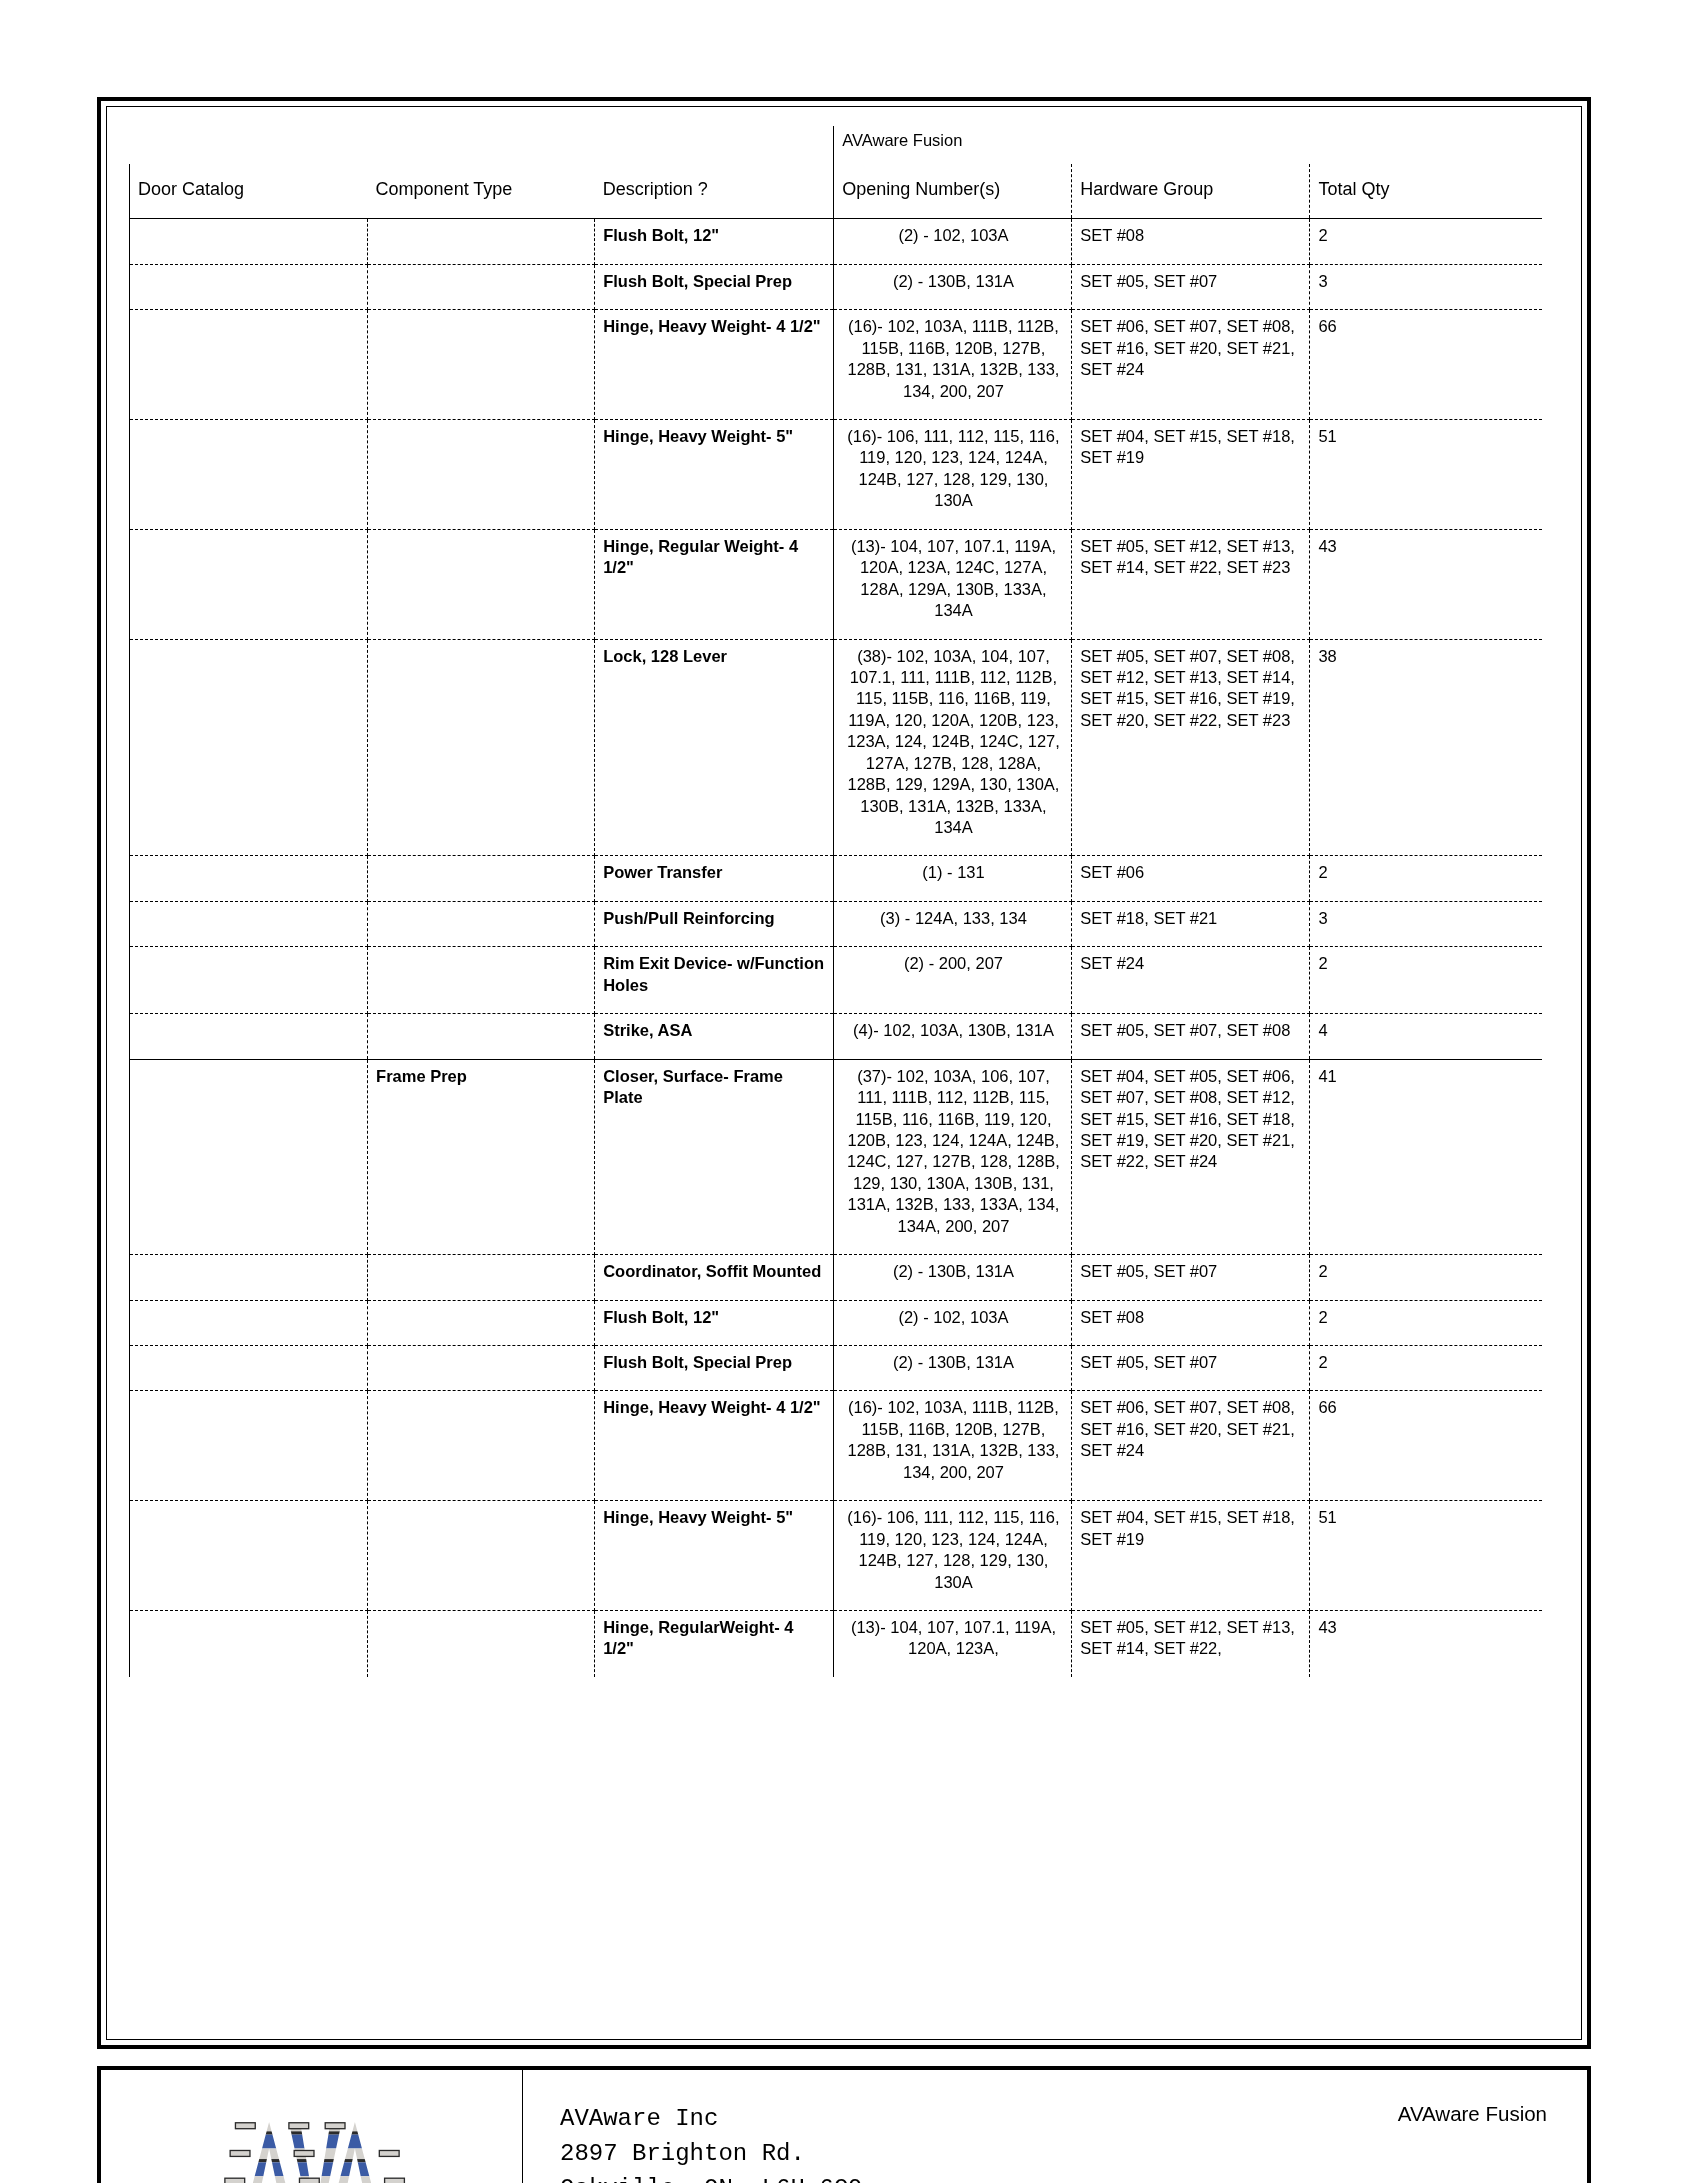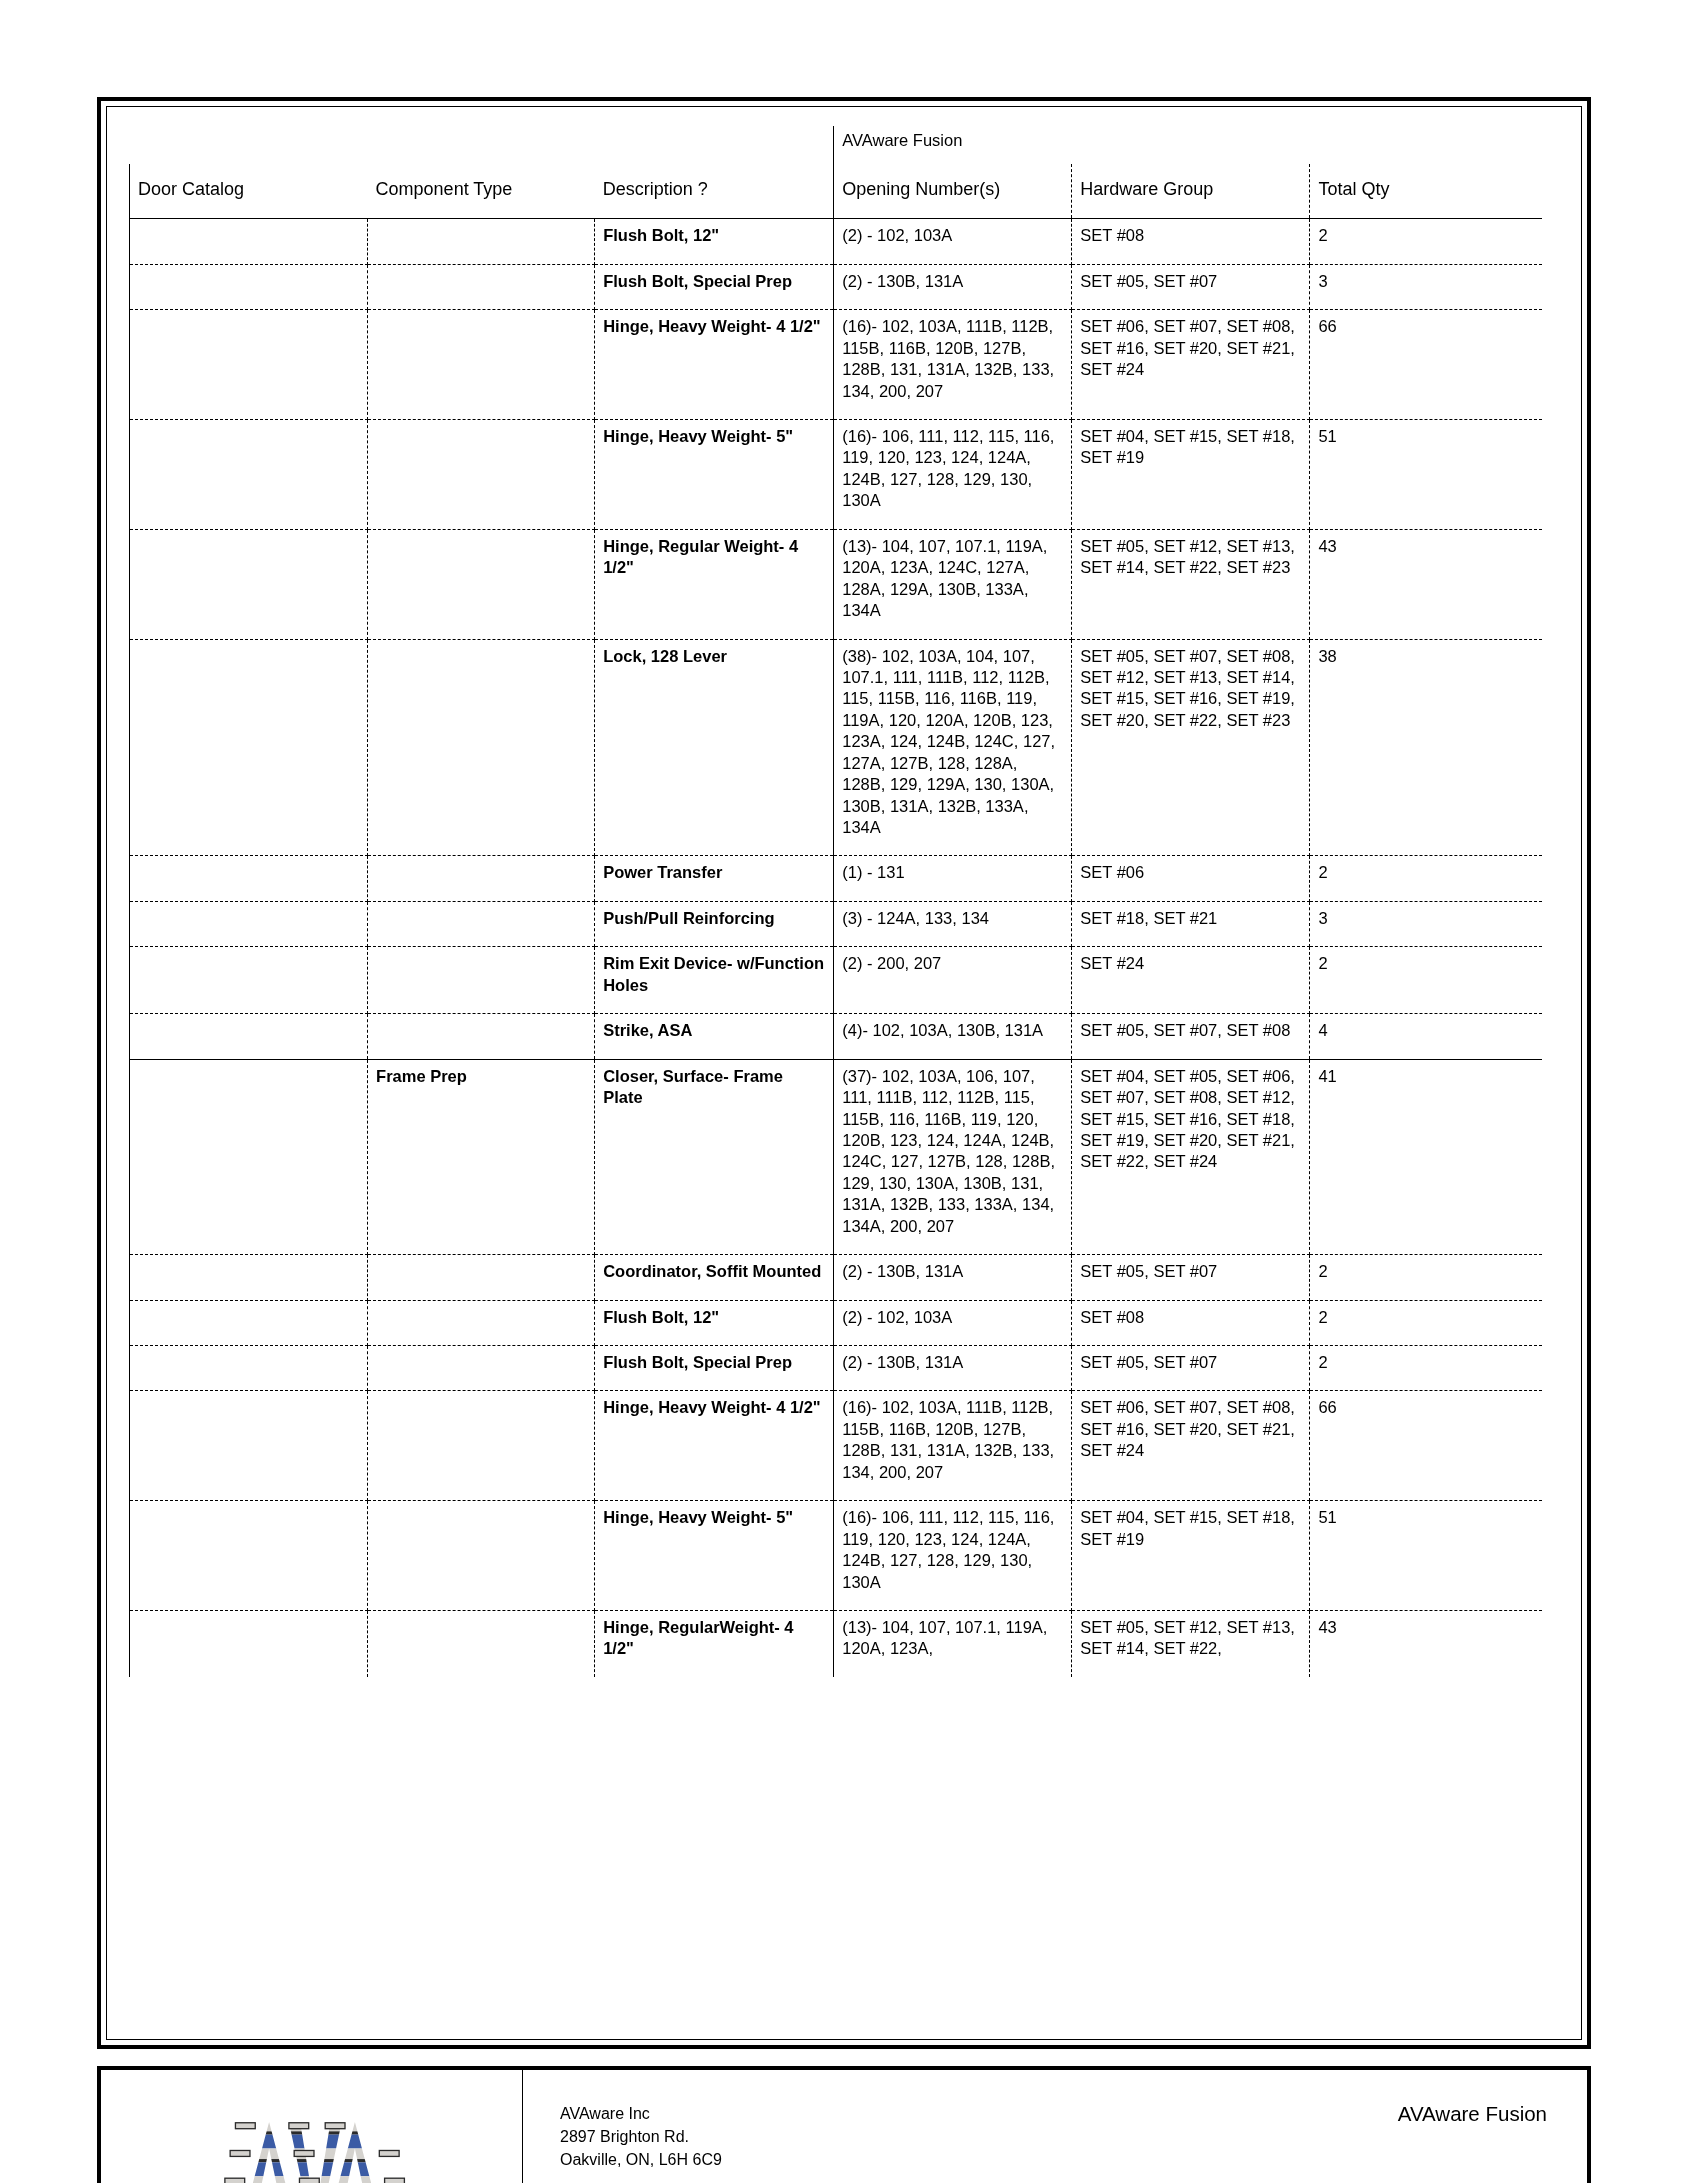"(2) - 102, 103A" tr.data-row td.col-open { text-align: none -> center }
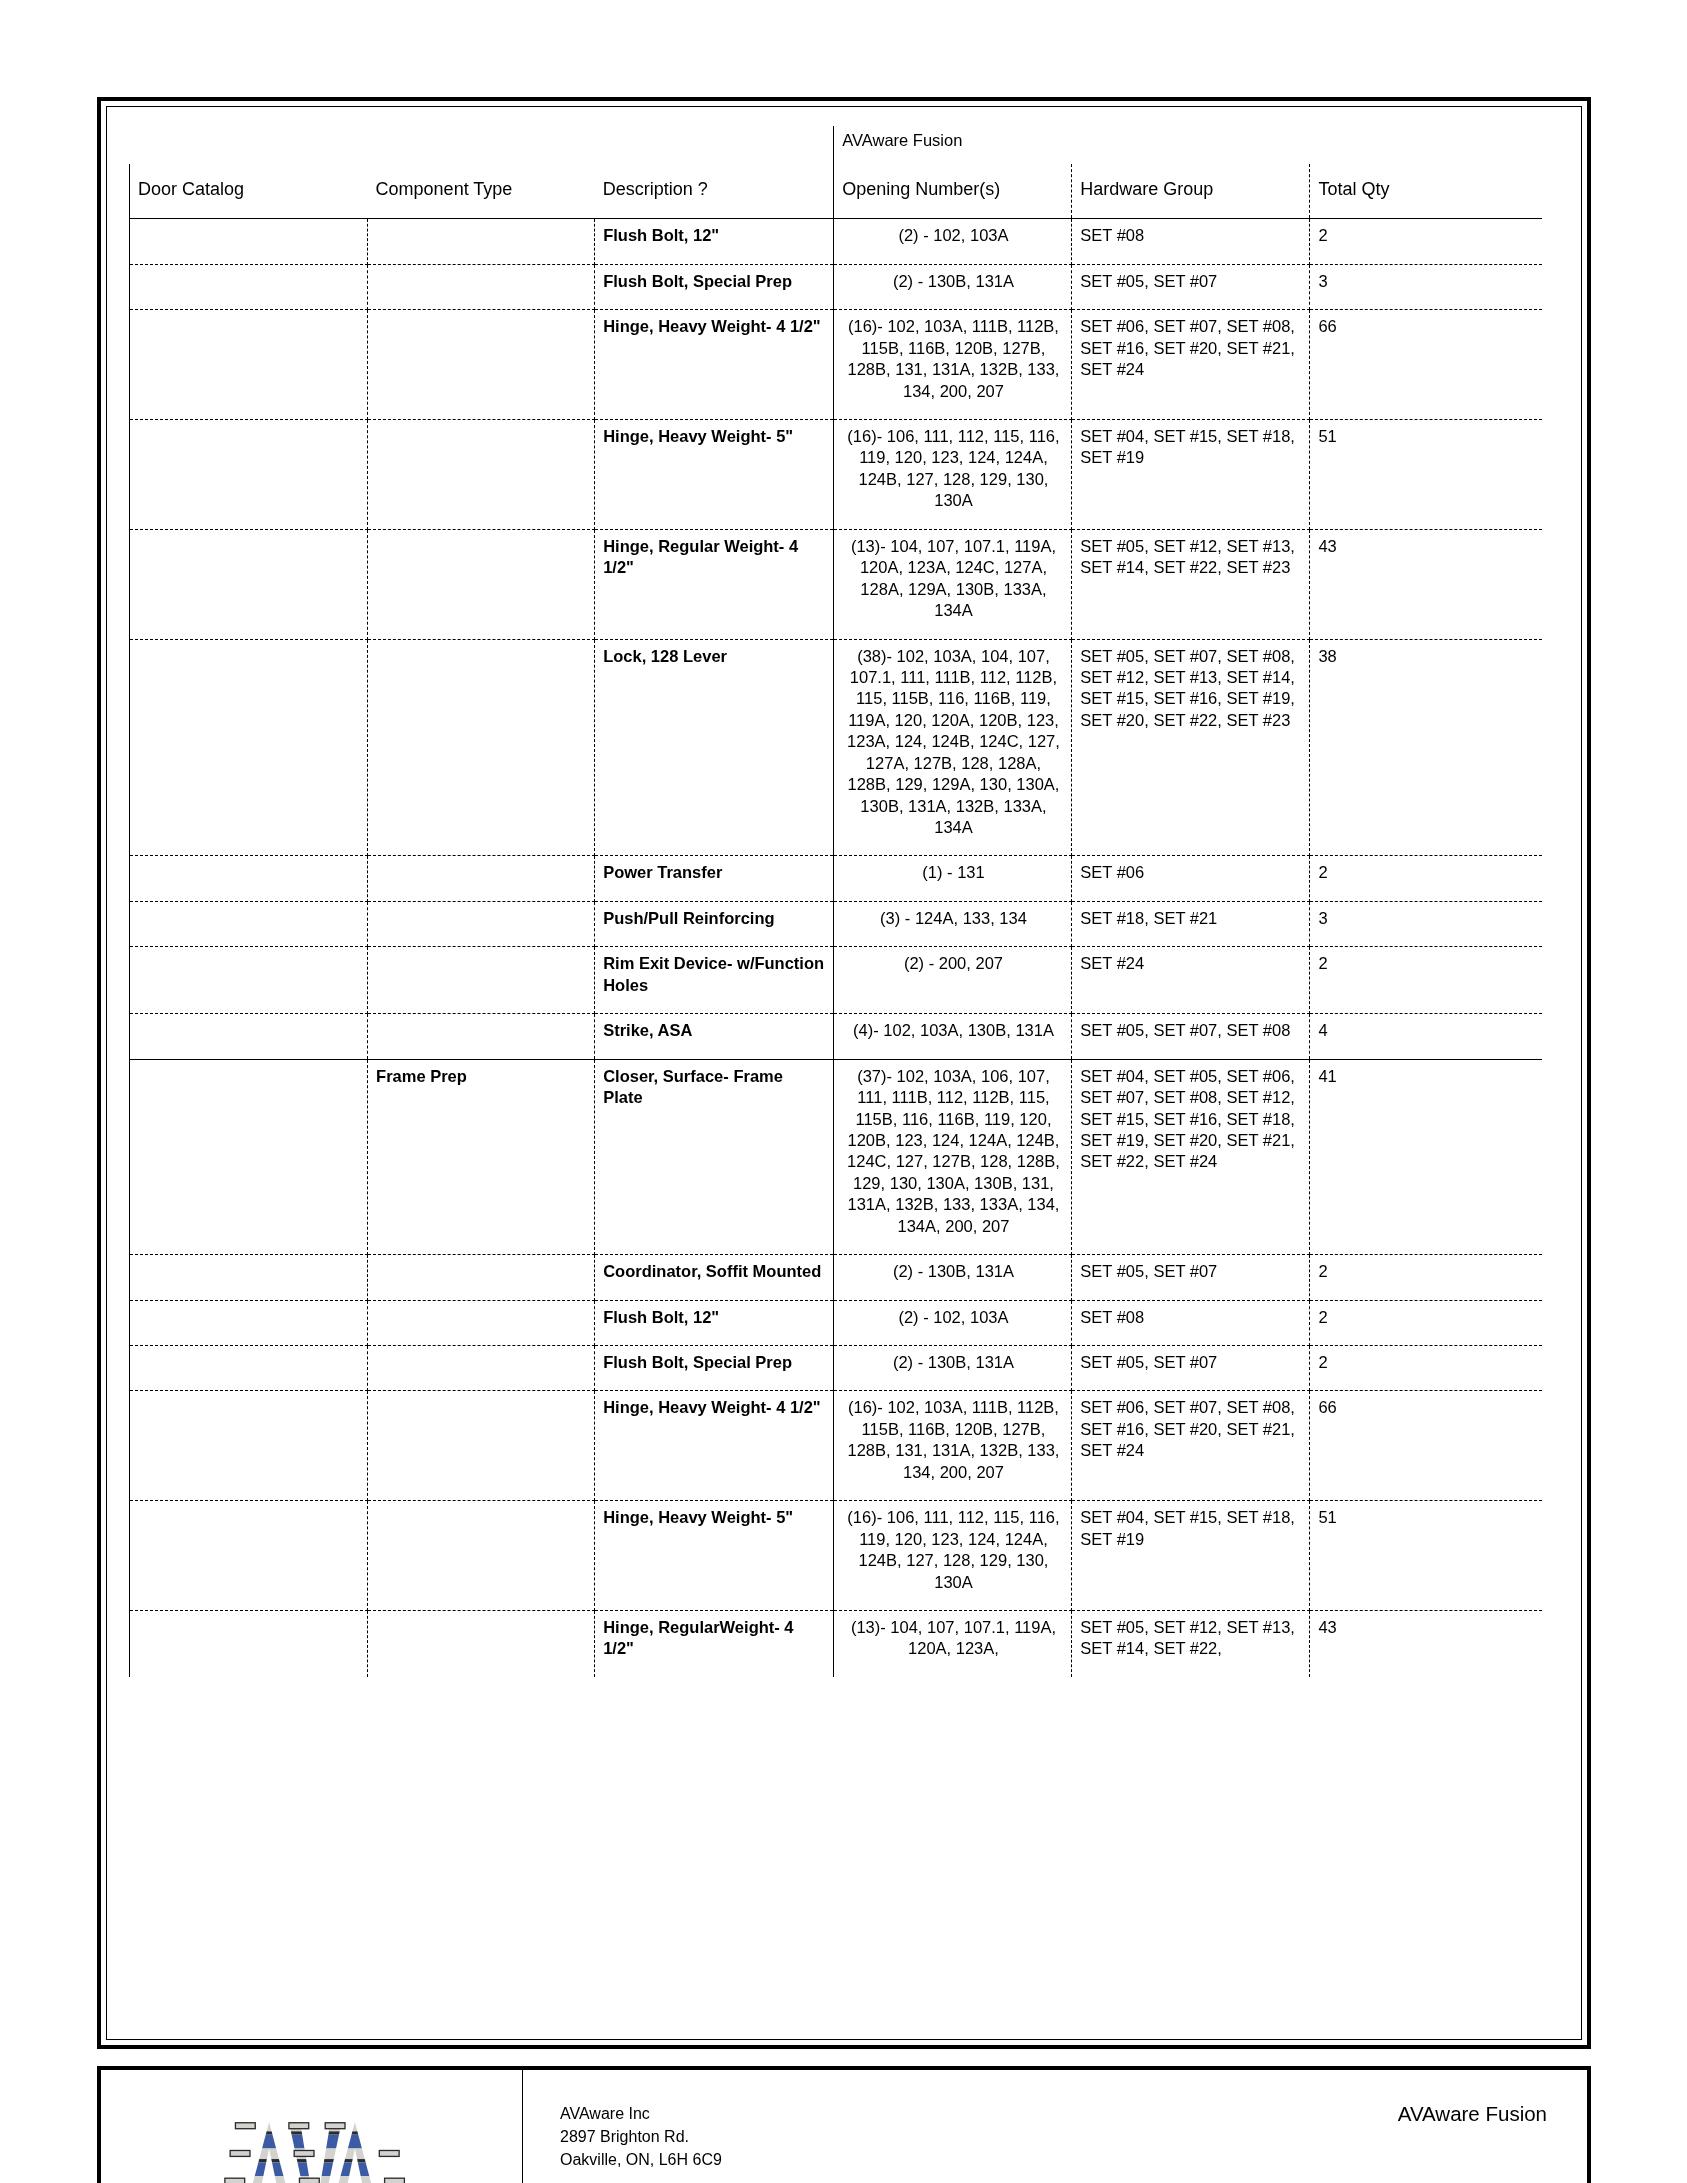"AVAware Inc" .addr-line { font-family: none -> Liberation Mono, monospace; font-size: 16px -> 24px }
